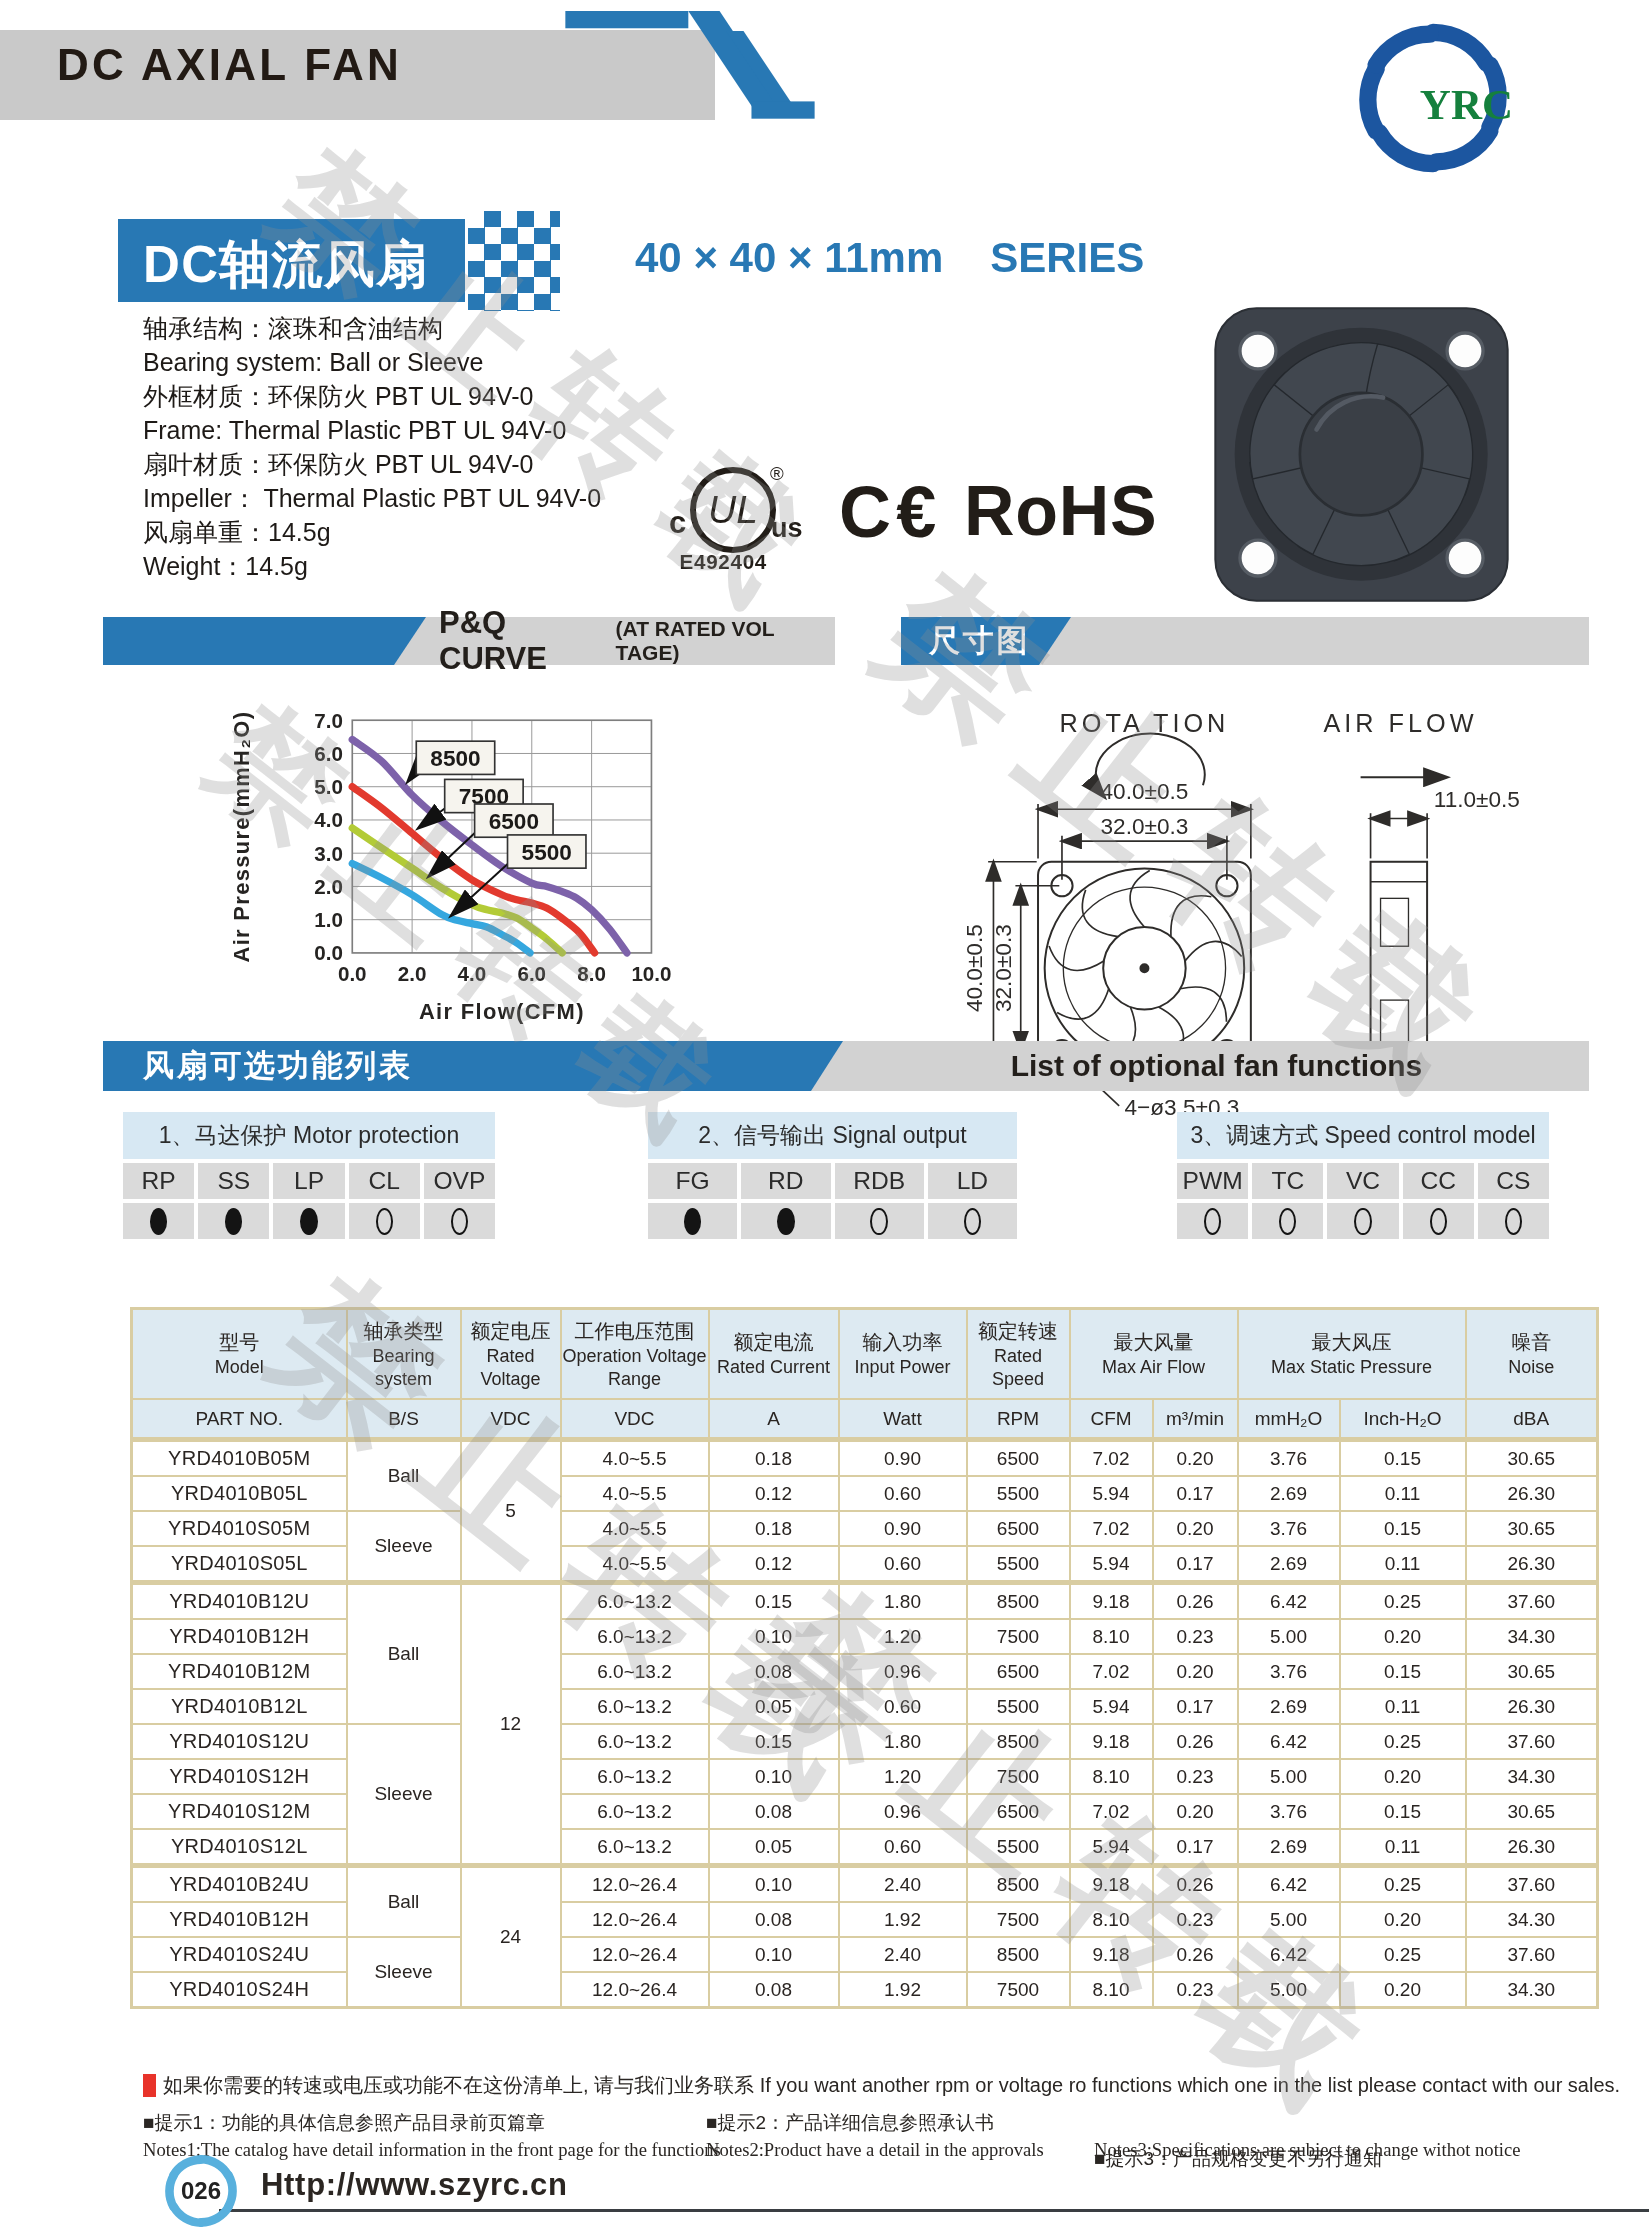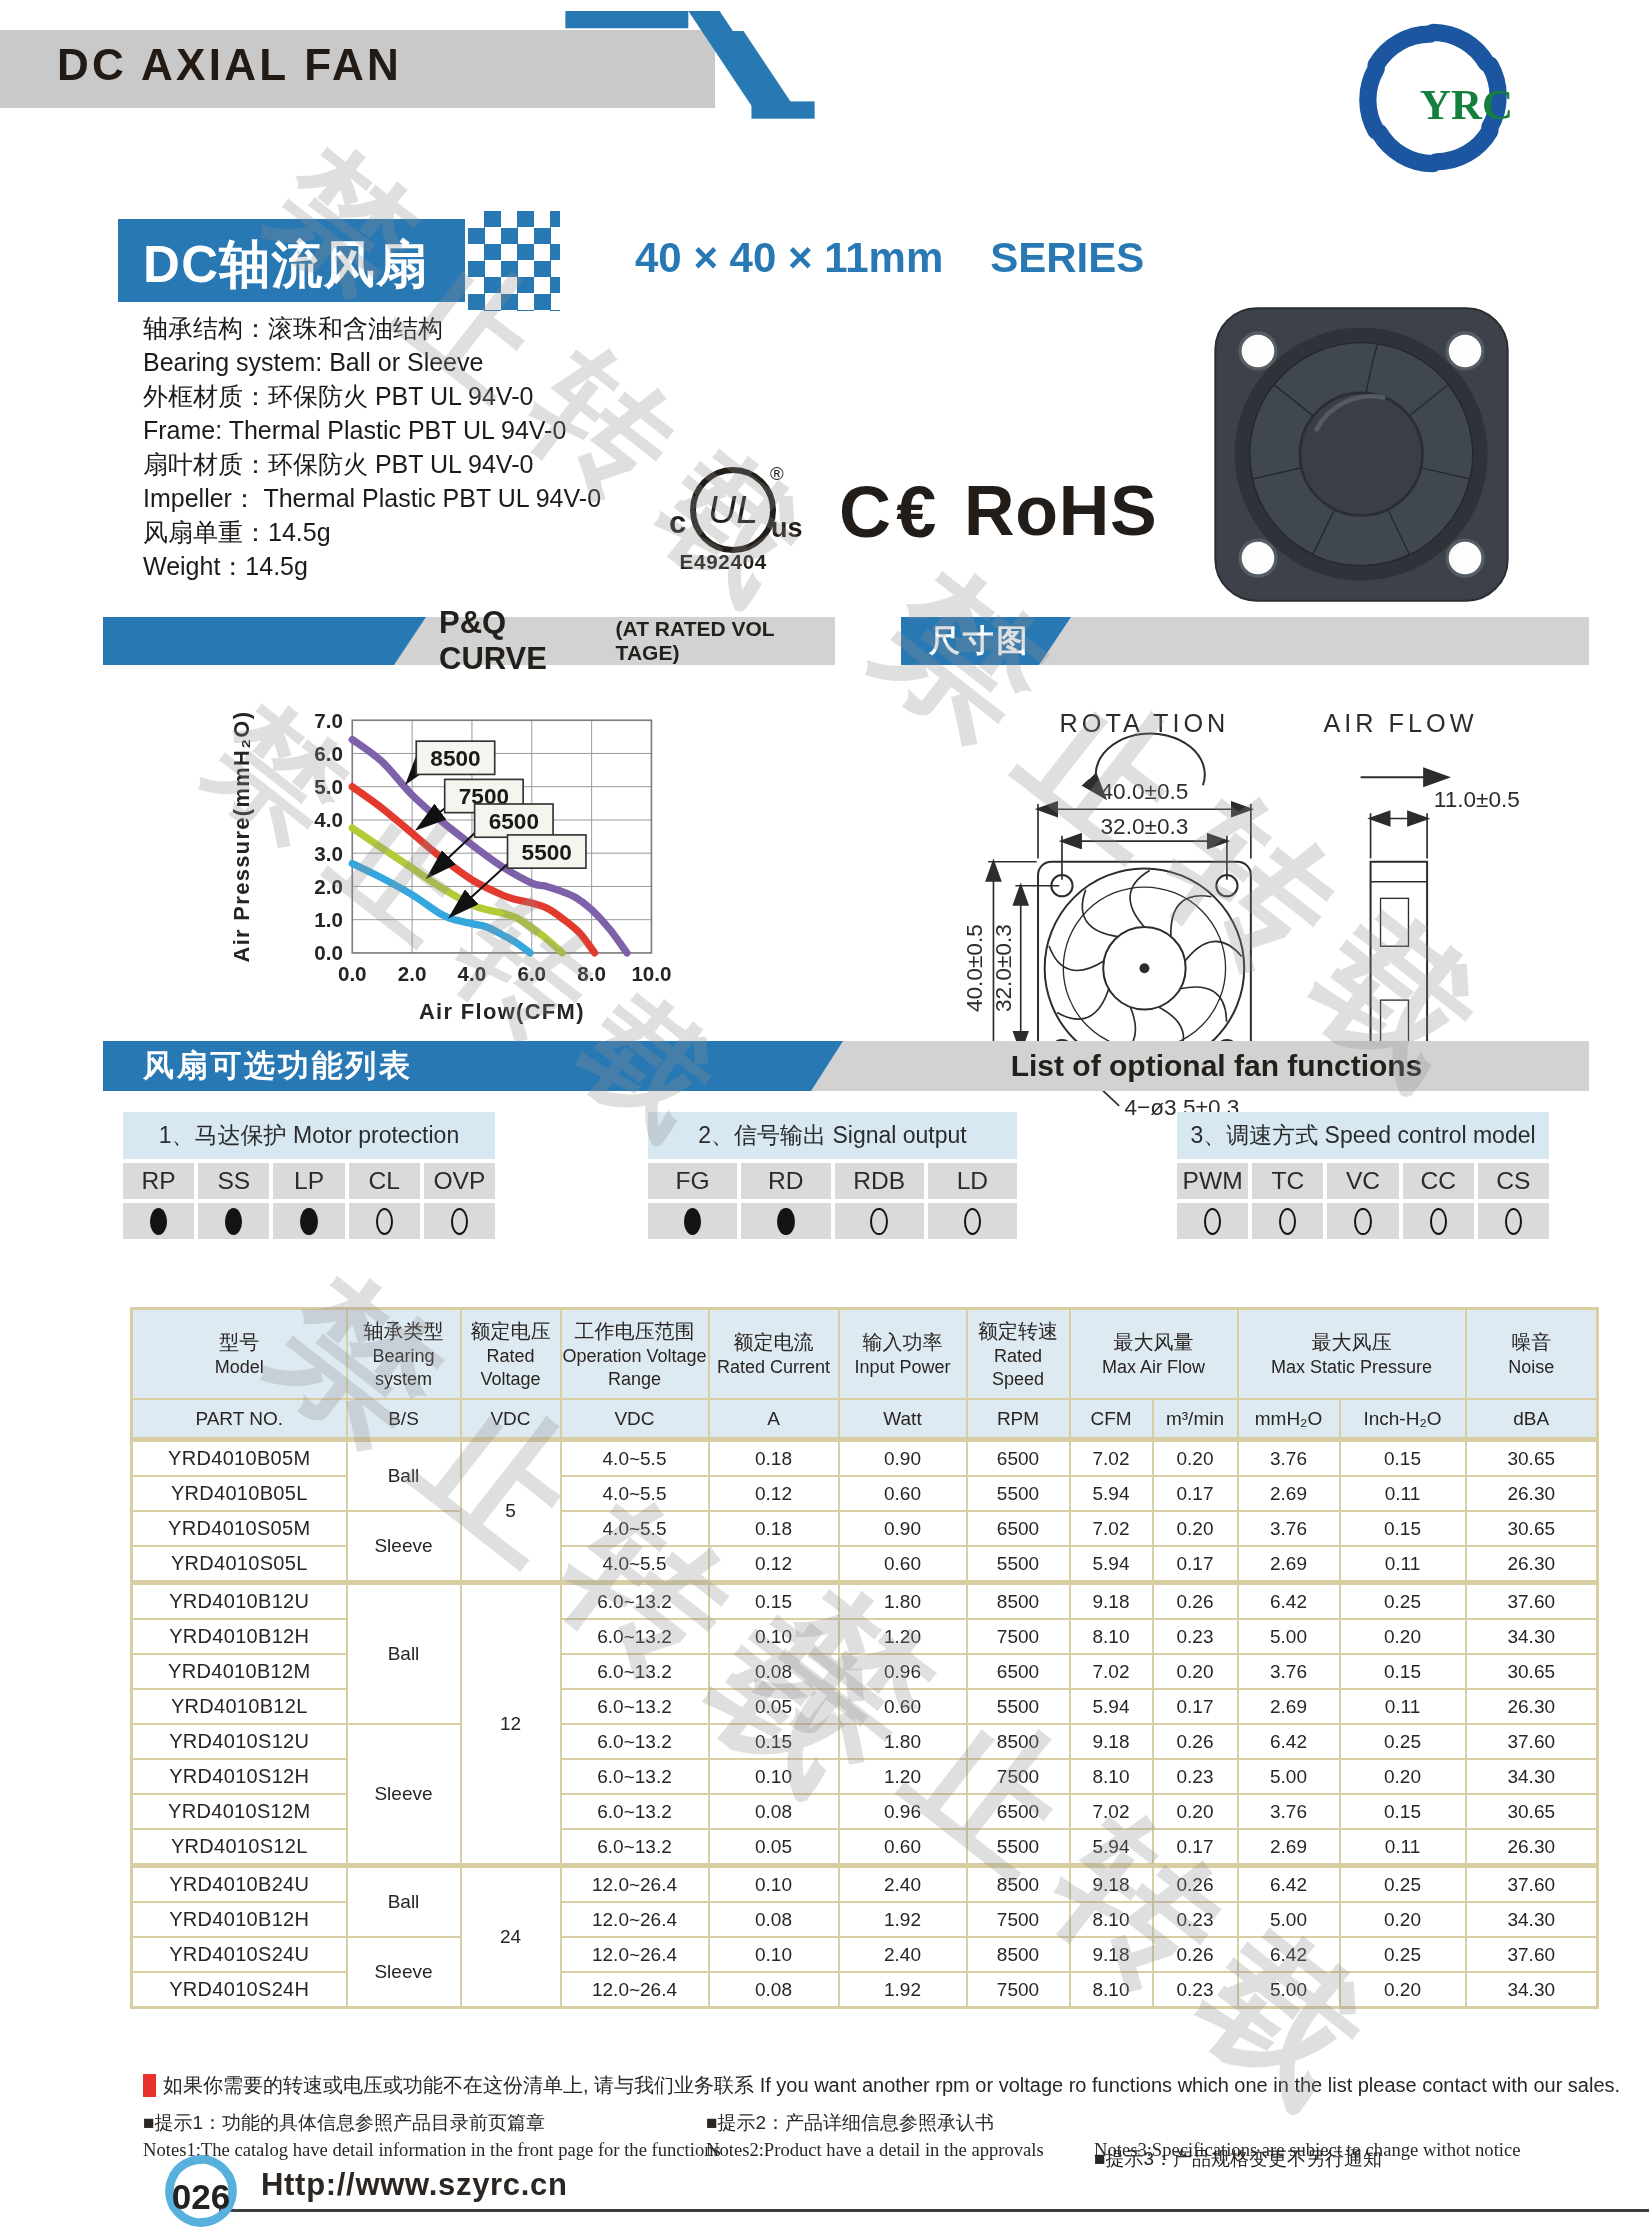"DC AXIAL FAN" .top-banner { height: 78px -> 90px }
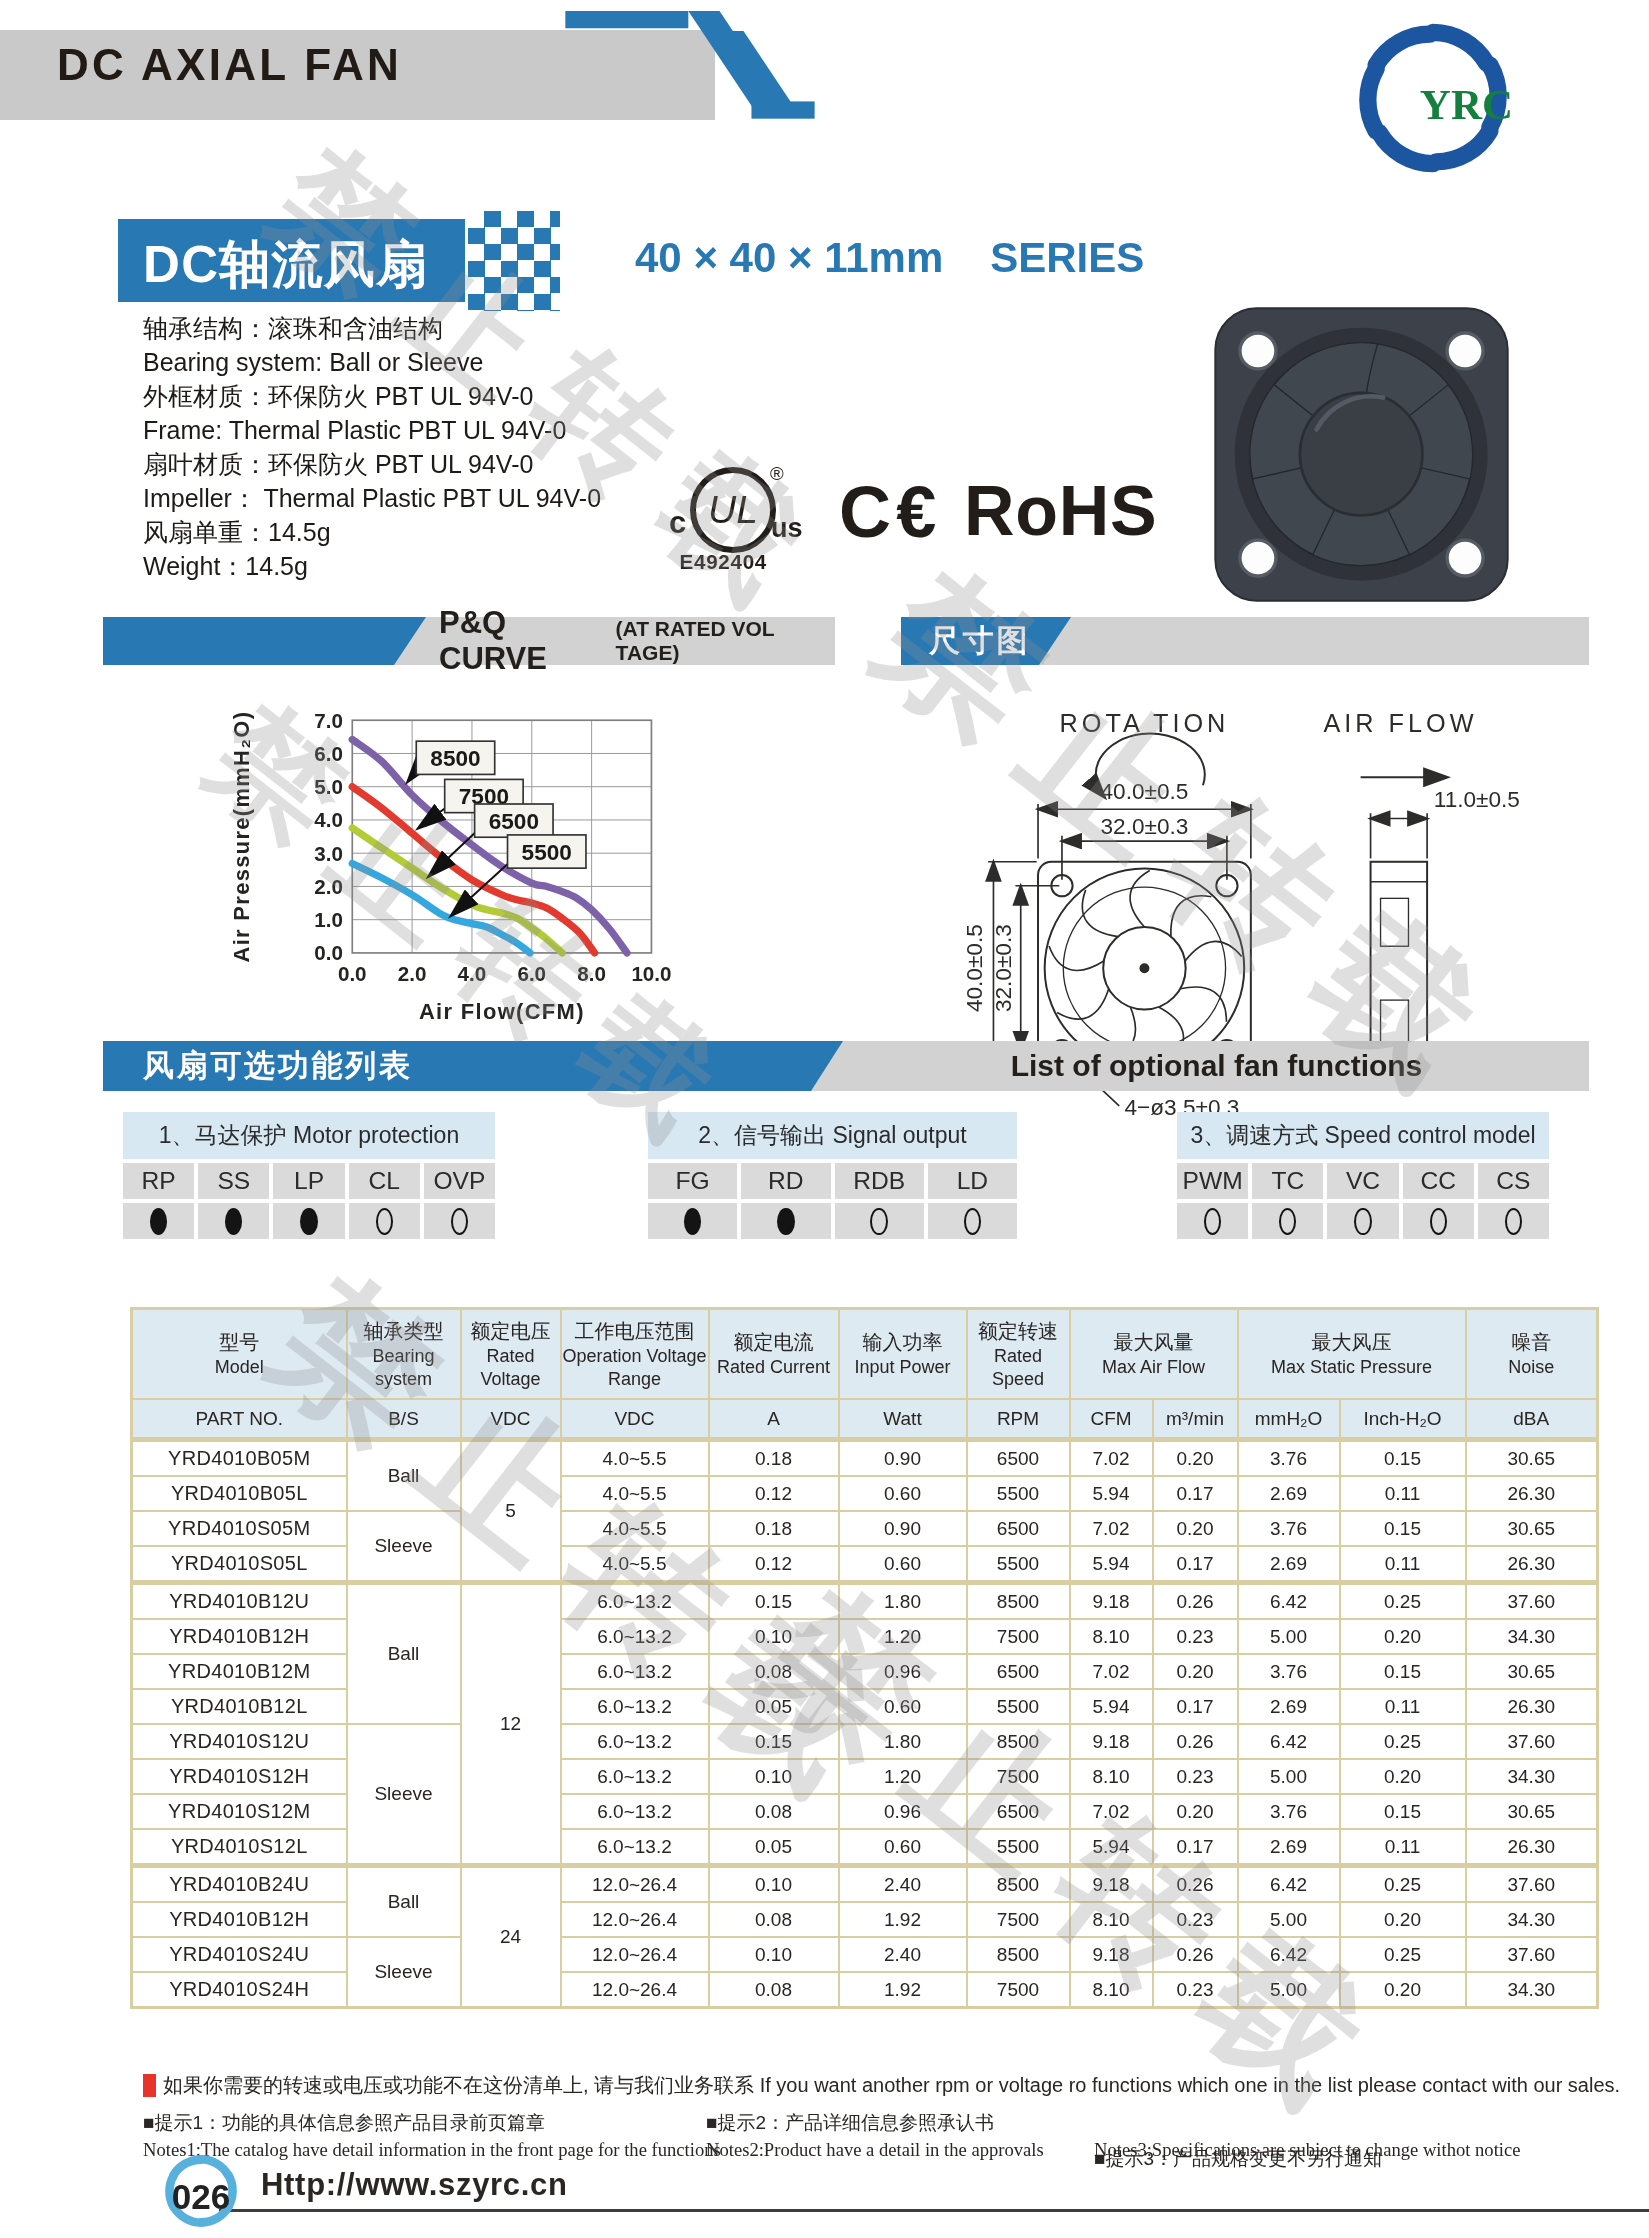"026" .footer-logo .num { font-size: 35px -> 24px }
